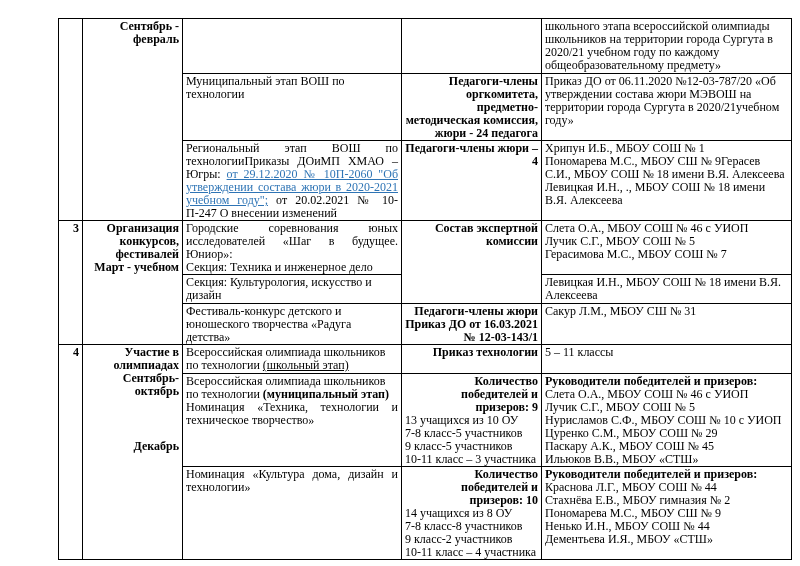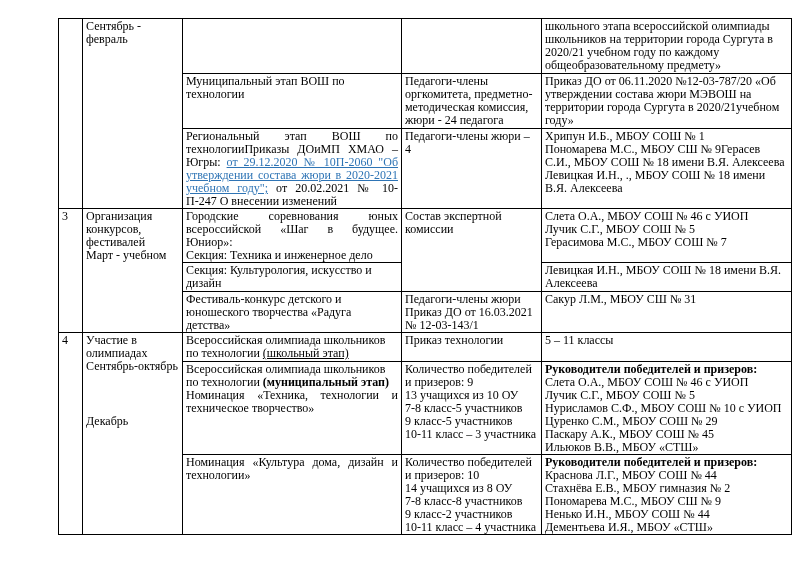"Сентябрь - февраль" .ac { font-weight: none -> bold; text-align: left -> right }
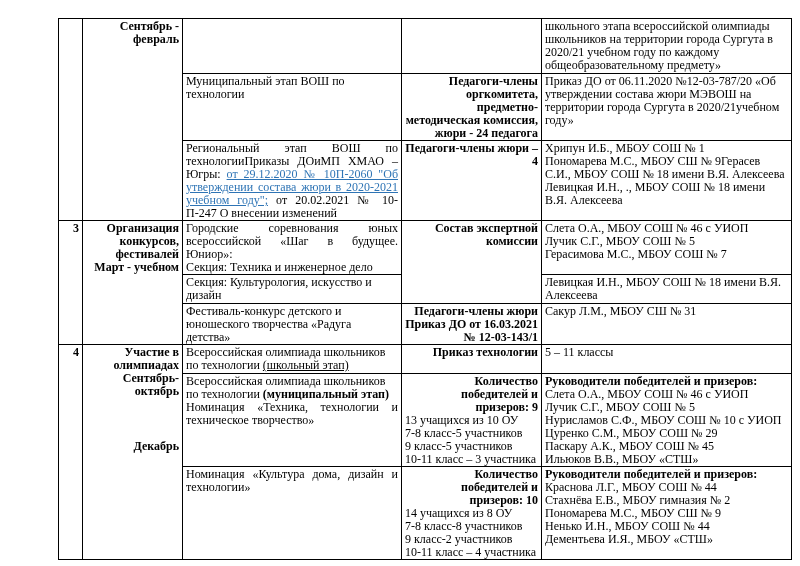"Городские соревнования юных" div.pre { text: всероссийской -> исследователей }
